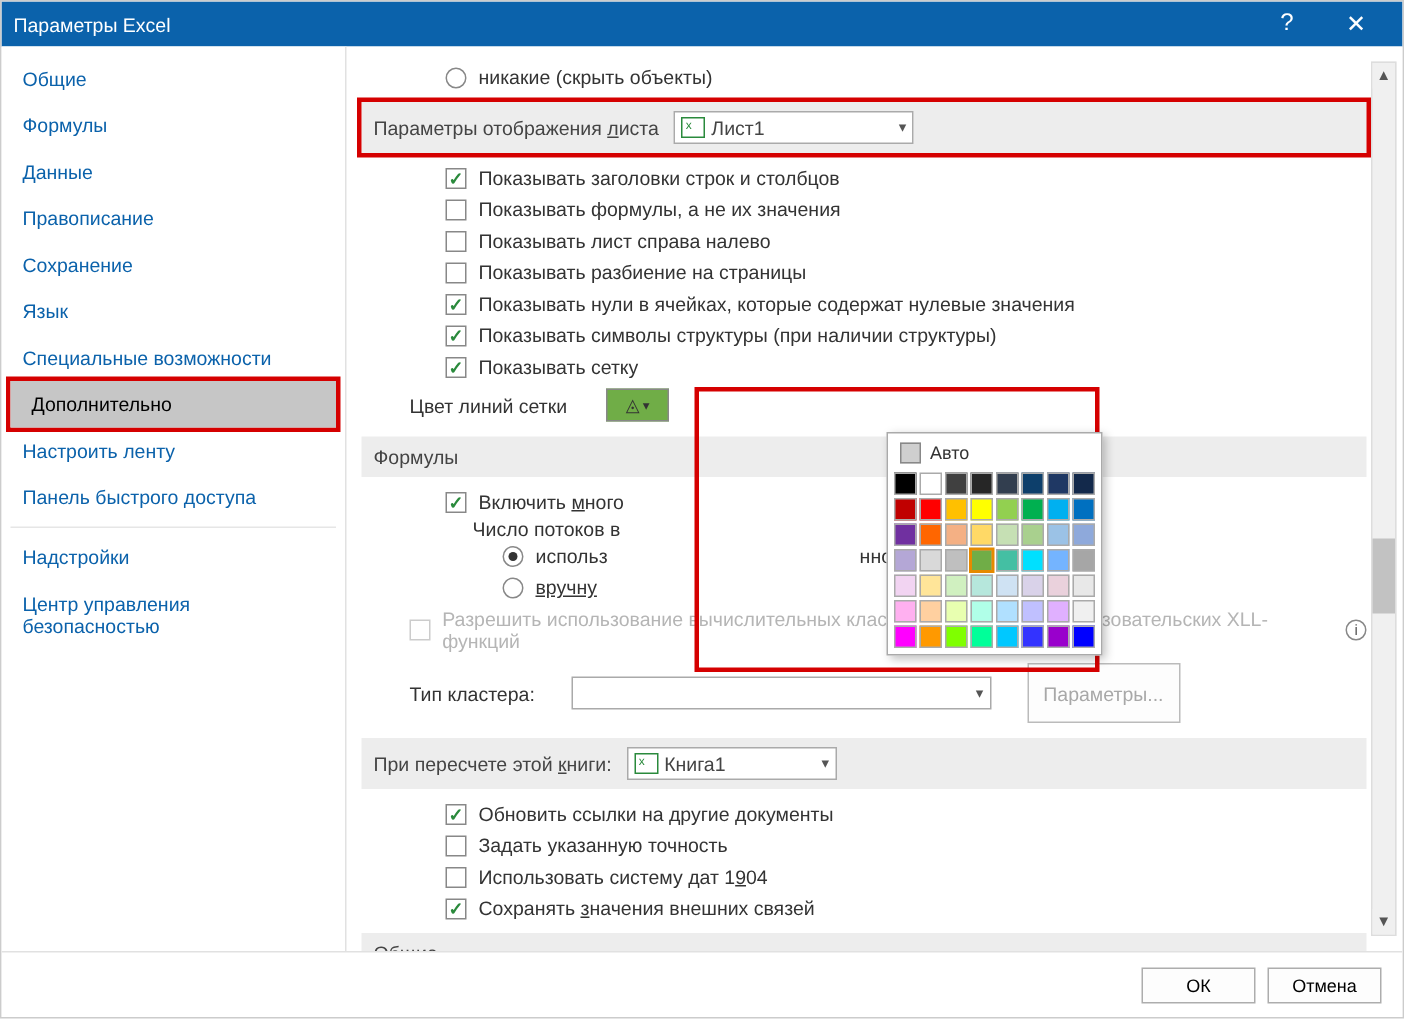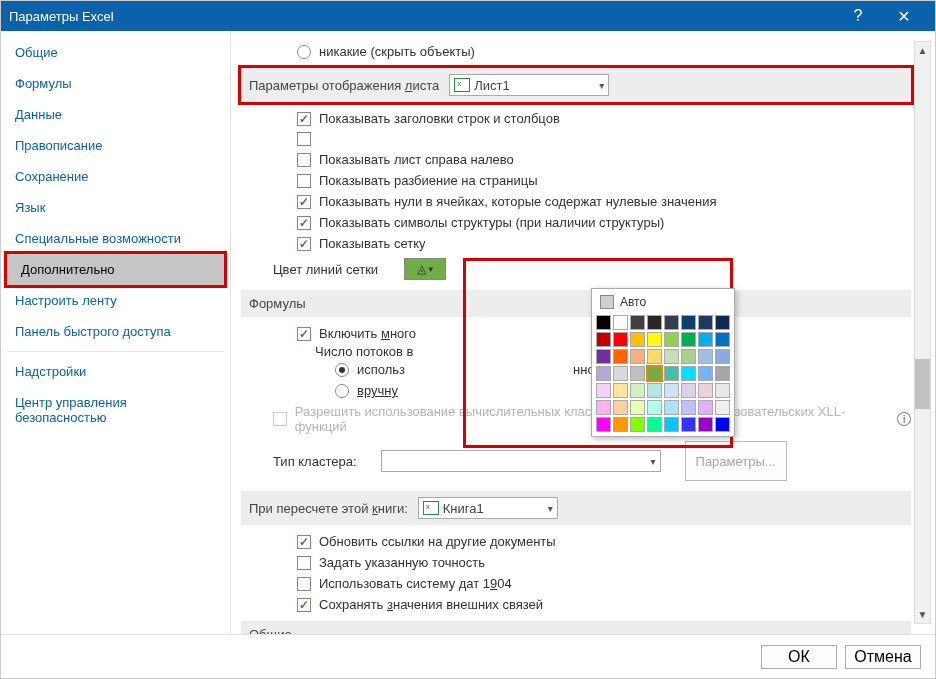"Показывать формулы, а не их" span { html: none -> <span>Показывать формулы, а не их значения</span> }
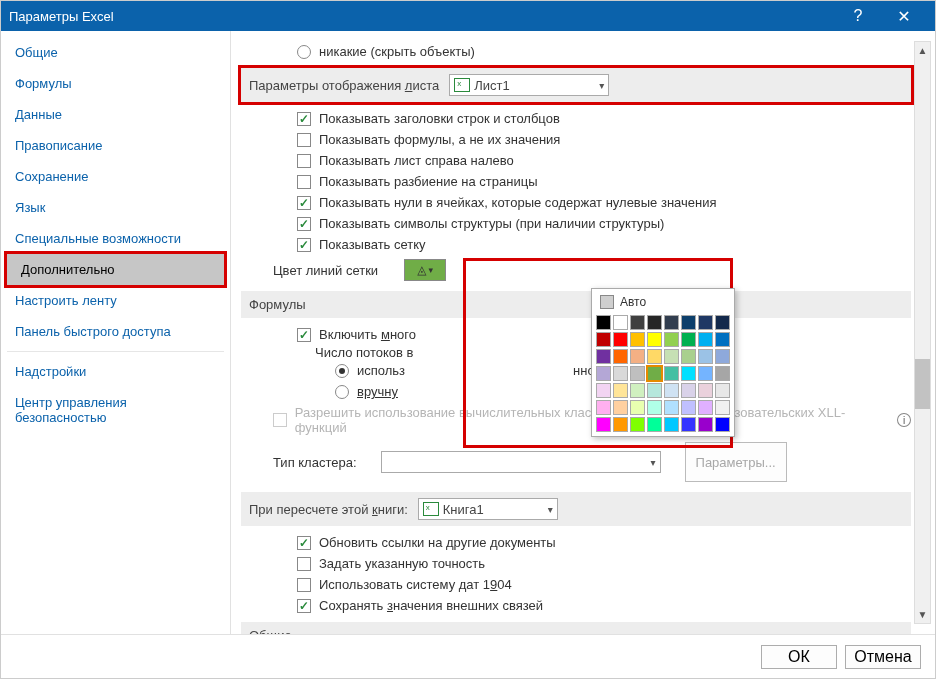"ОК" .footer .btn { font-size: 16px -> 12px }
